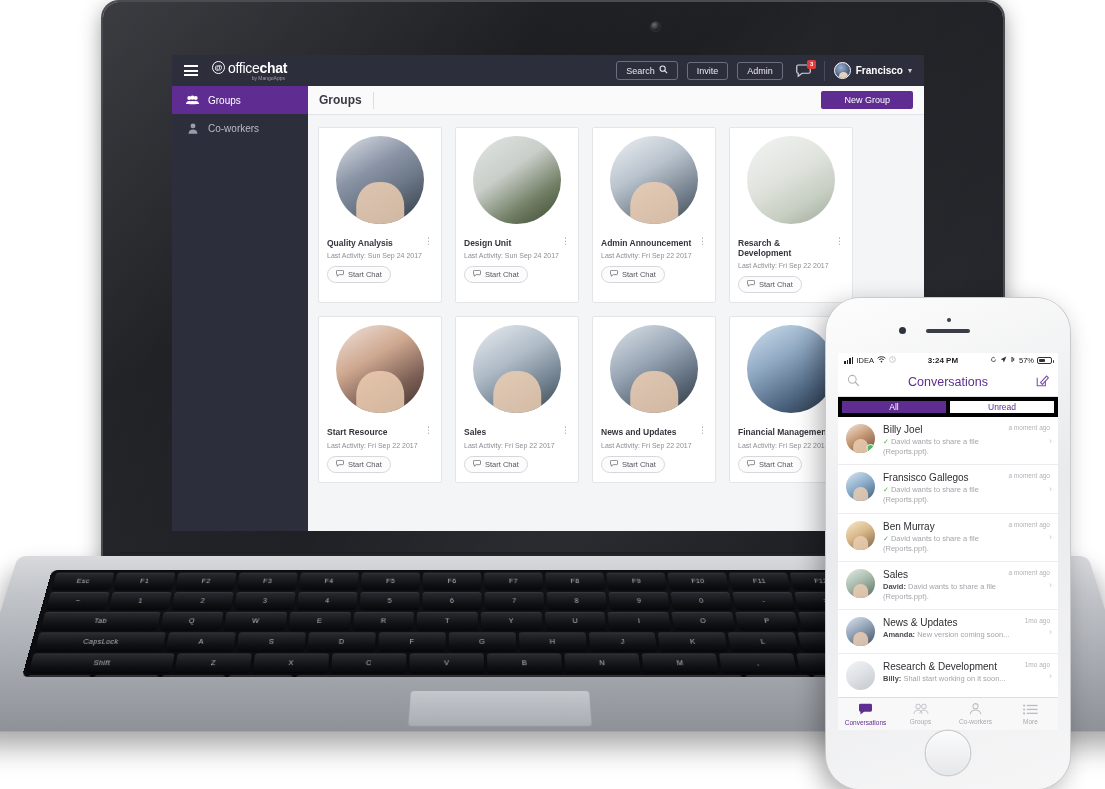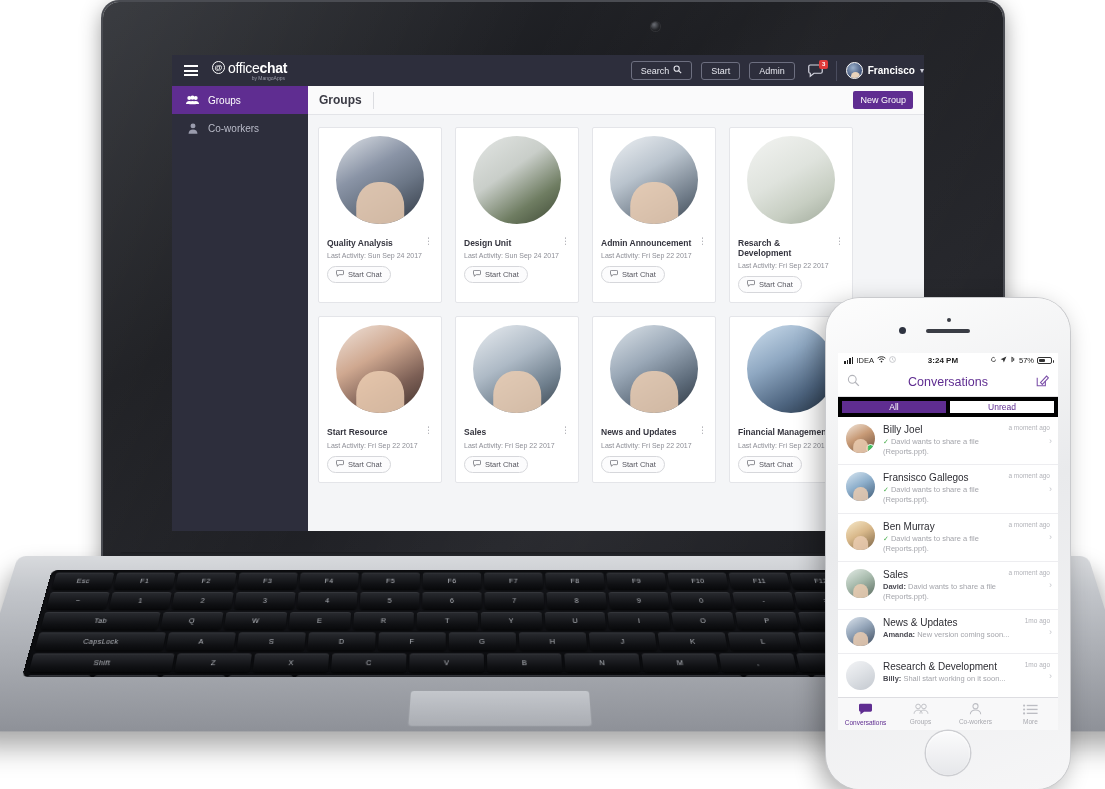"Search" .hdr-right { padding-right: 0 -> 12px }
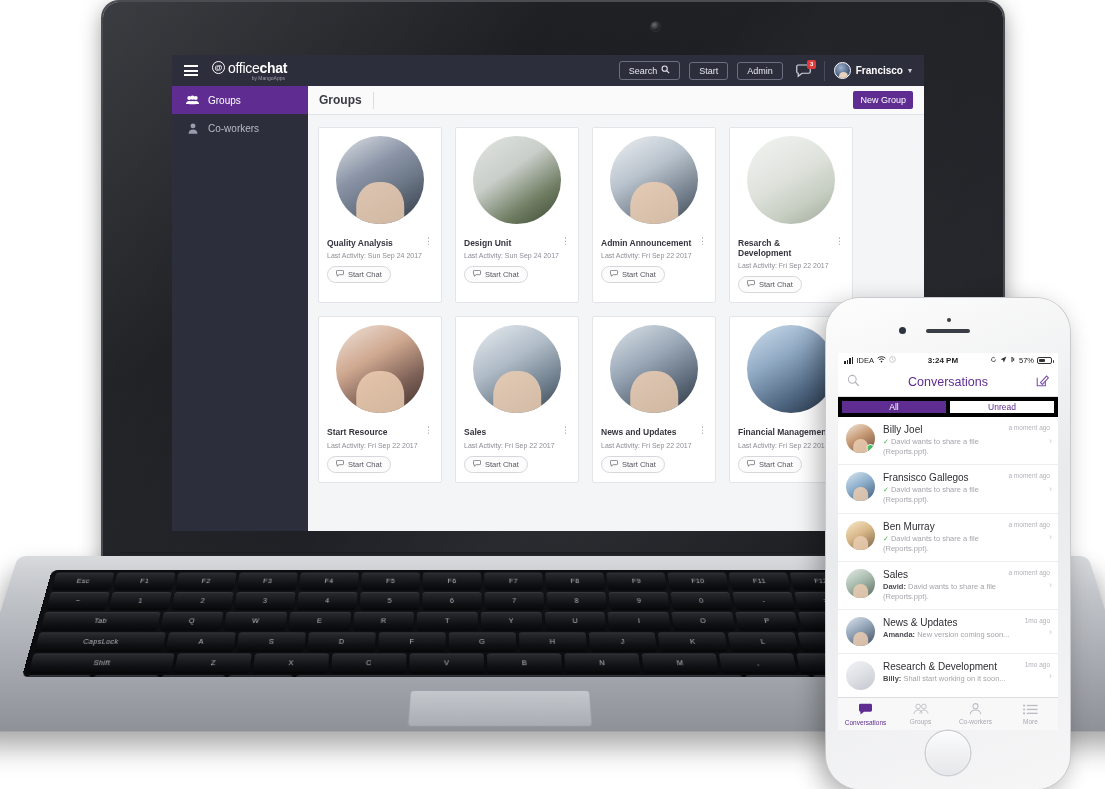"Start" span { text: Start -> Invite }
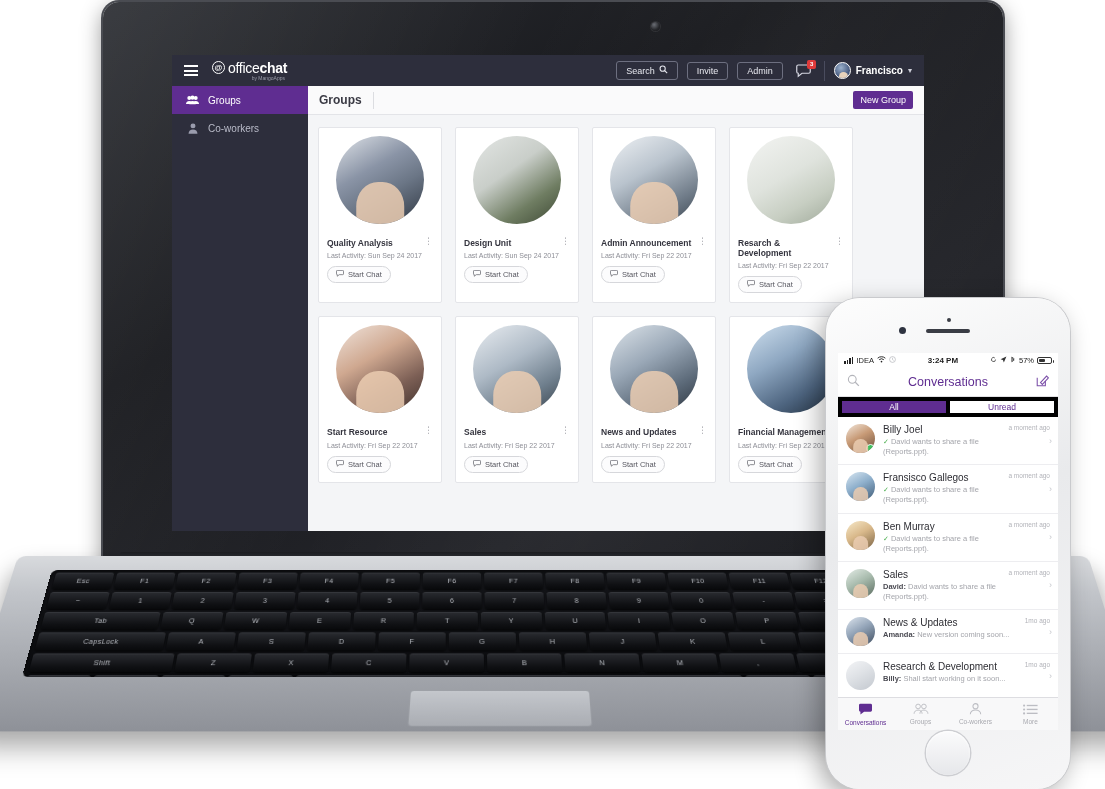"New Group" .new-group { padding: 4px 7px -> 4px 23px }
